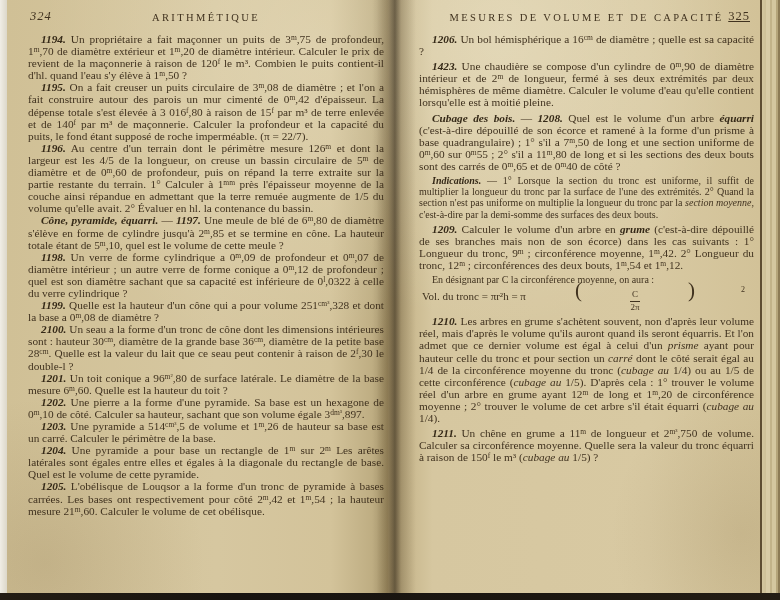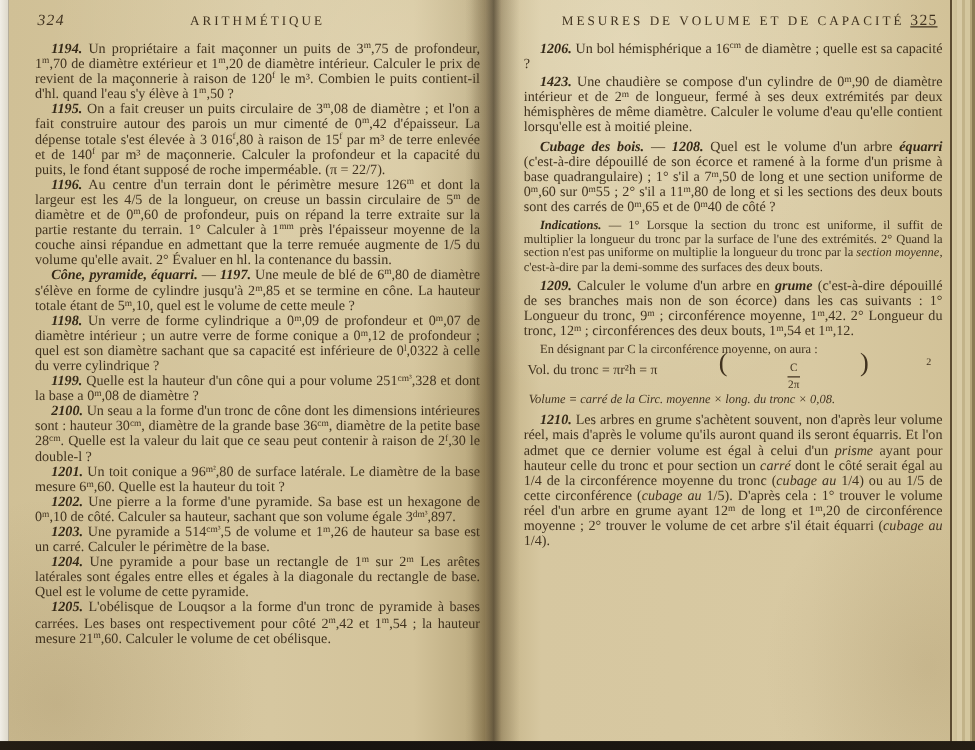"Volume = carré de la" p.para { html: <p><i>Volume = carré de la Circ. moyenne × long. du tronc × 0,08.</i></p> -> none }
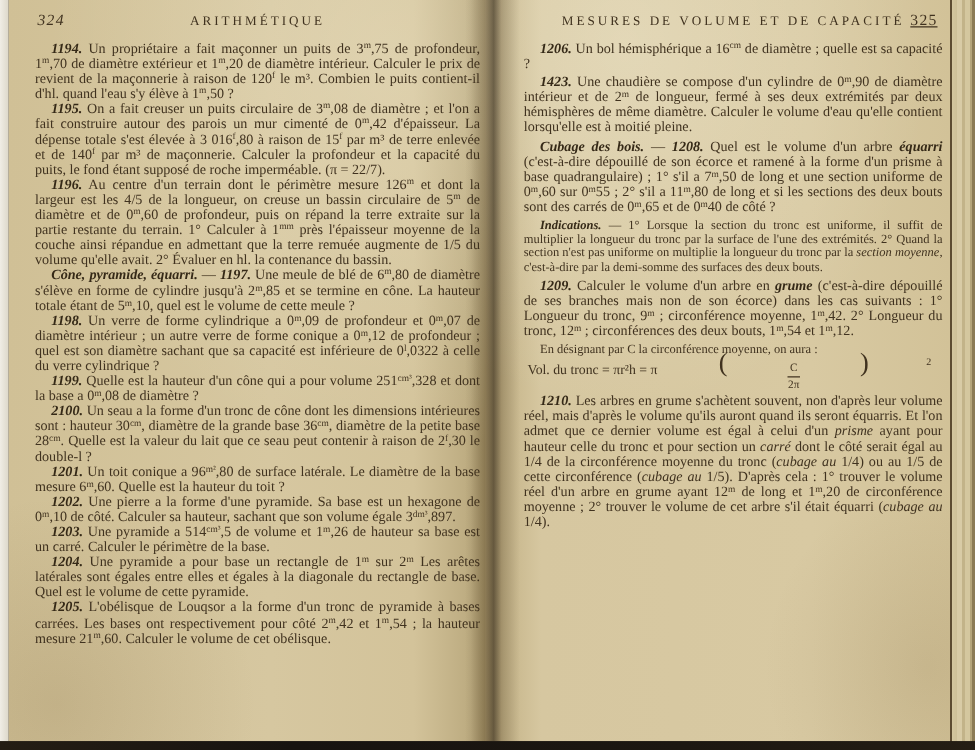"1211. Un chêne en grume" p.para { html: none -> <p><b>1211.</b> Un chêne en grume a 11<sup>m</sup> de longueur et 2<sup>m³</sup>,750 de volume. Calculer sa circonférence moyenne. Quelle sera la valeur du tronc équarri à raison de 150<sup>f</sup> le m³ (<i>cubage au</i> 1/5) ?</p> }
